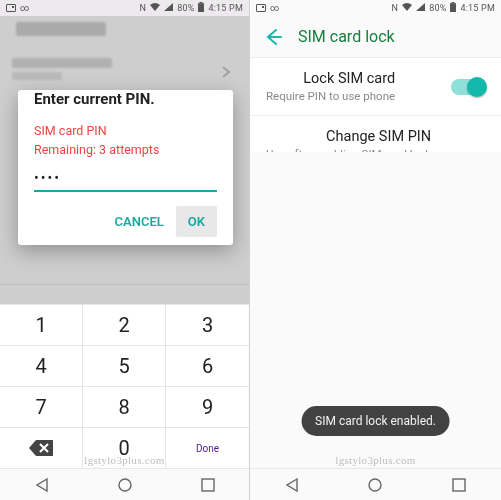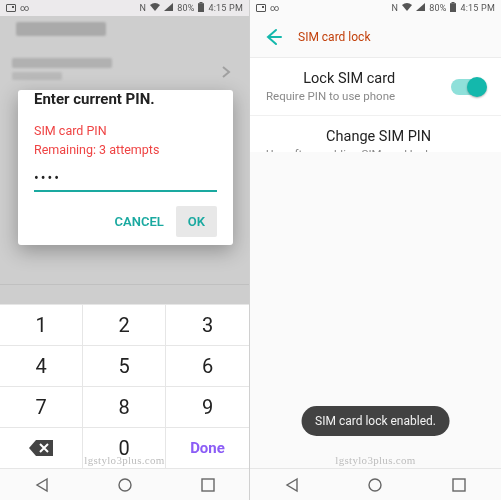"SIM card lock" .appbar .title { color: #c2410c -> #15803d; font-size: 12px -> 16px }
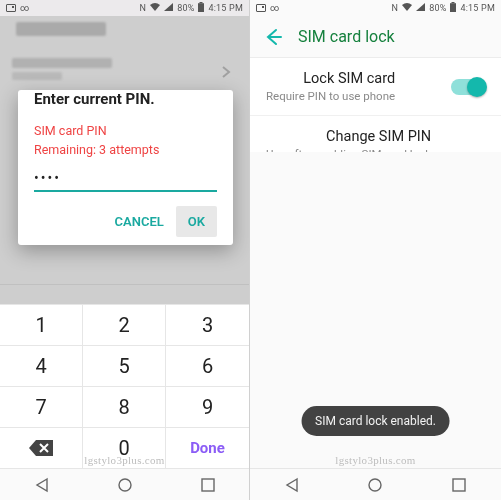"Done" .key.done { color: #8b5cf6 -> #4c1d95; font-size: 15px -> 10px; font-weight: 700 -> 400 }
